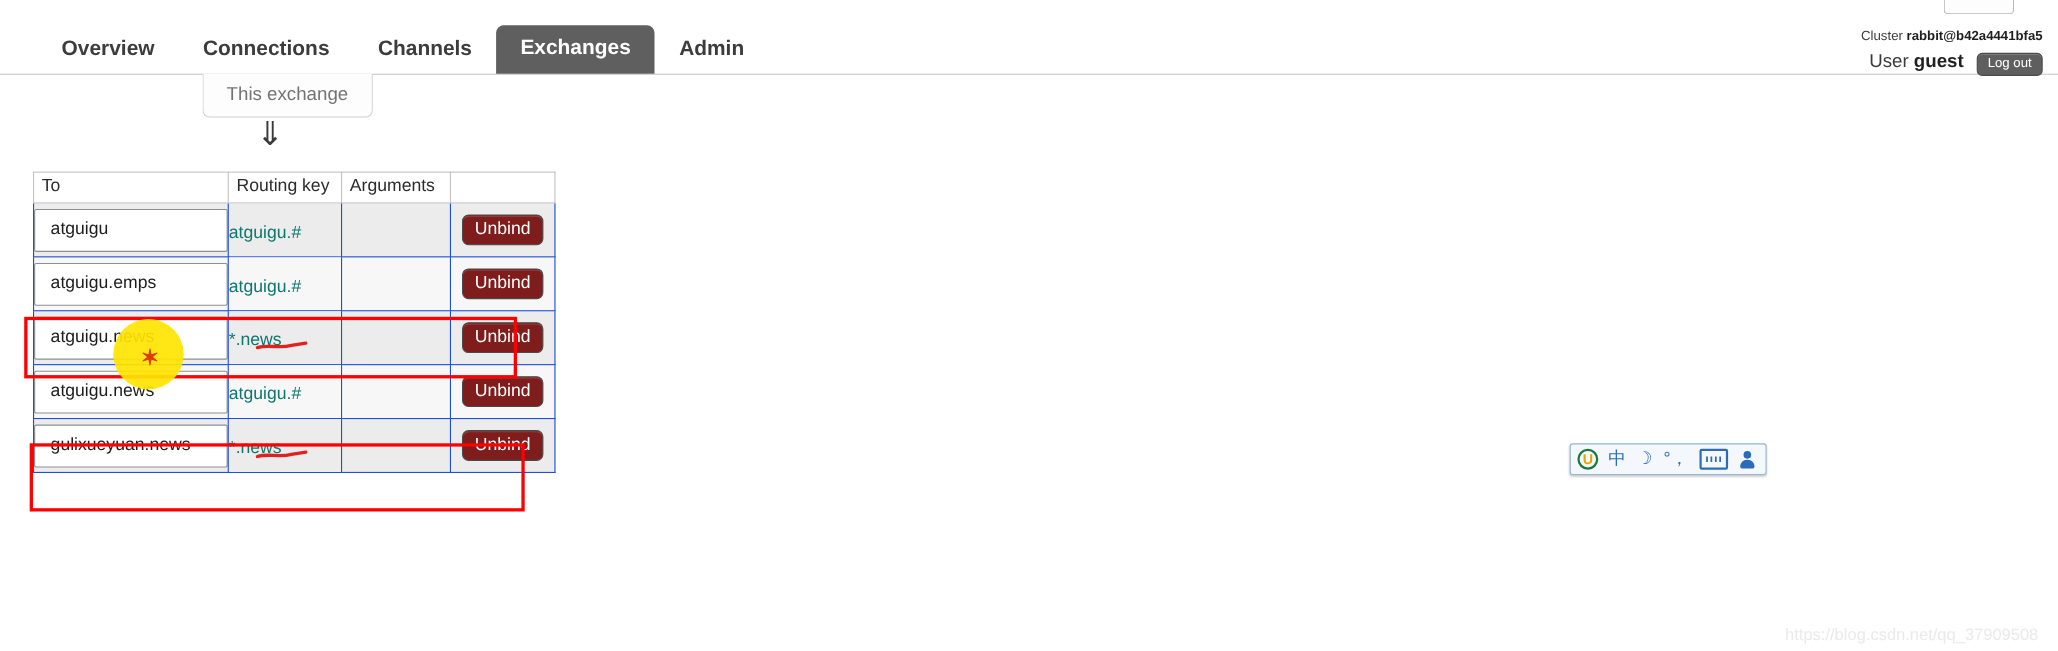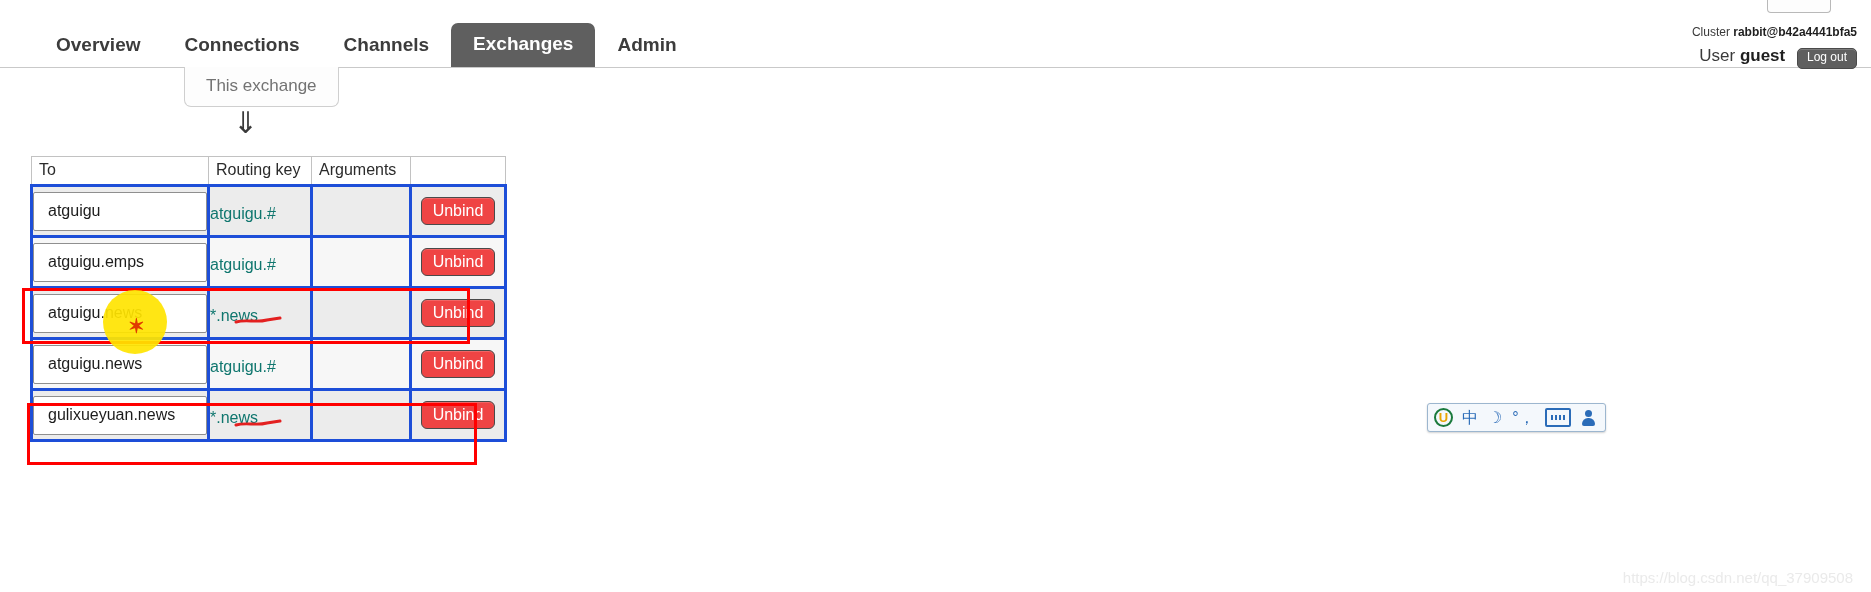"atguigu" .bindings-table td { border: 3px solid #1d4ed8 -> 1px solid #1d4ed8 }
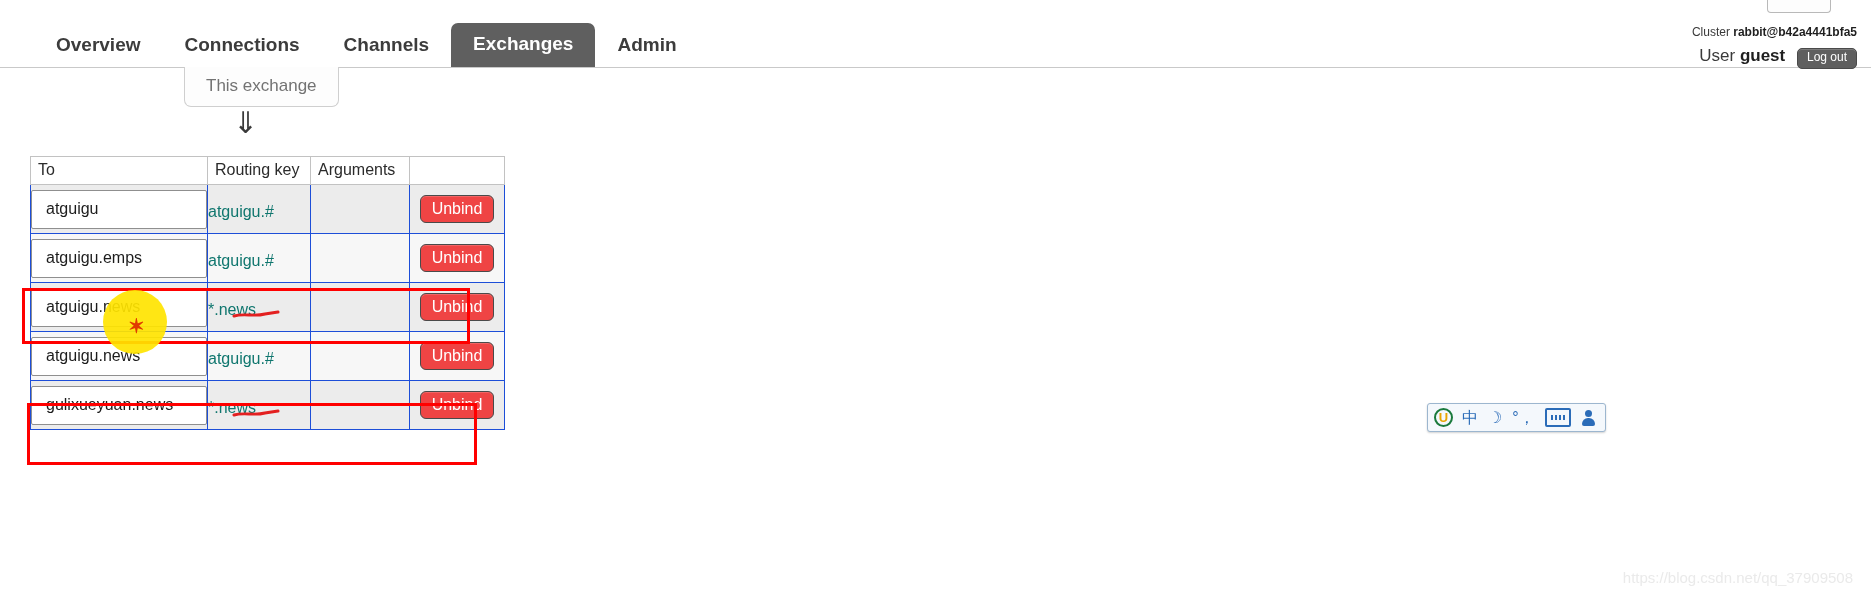"Unbind" .unbind-btn { background: #ef4444 -> #7f1d1d }
